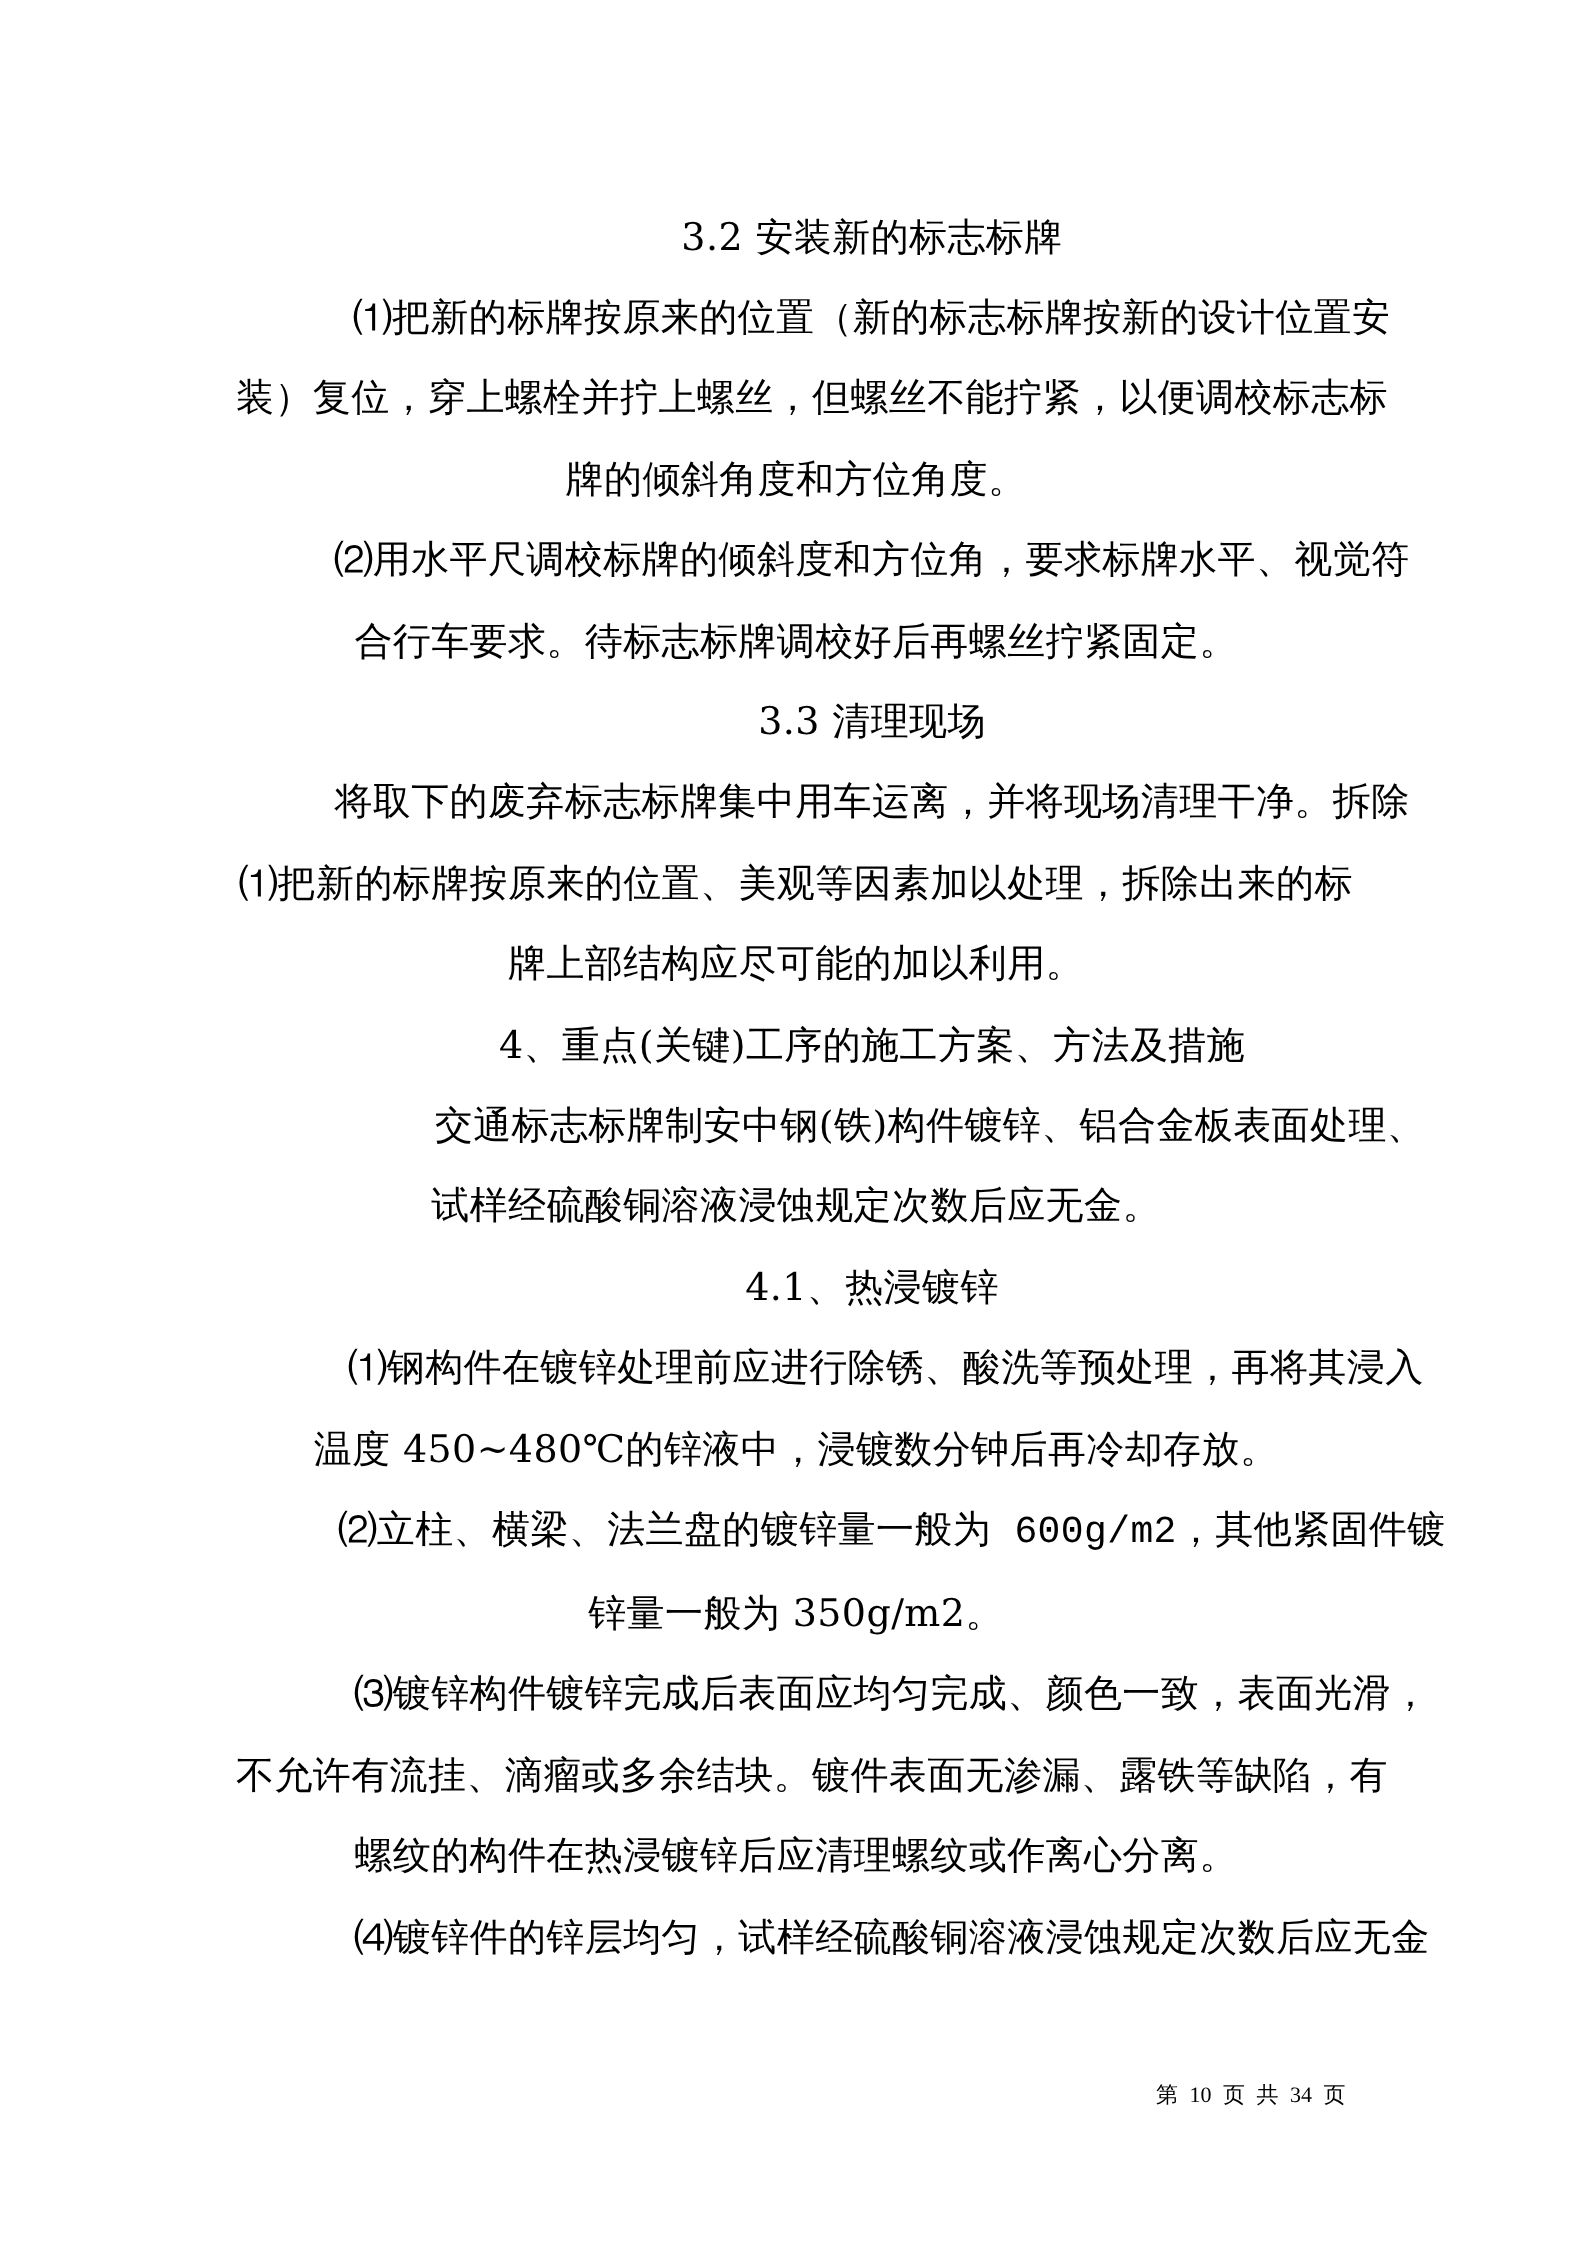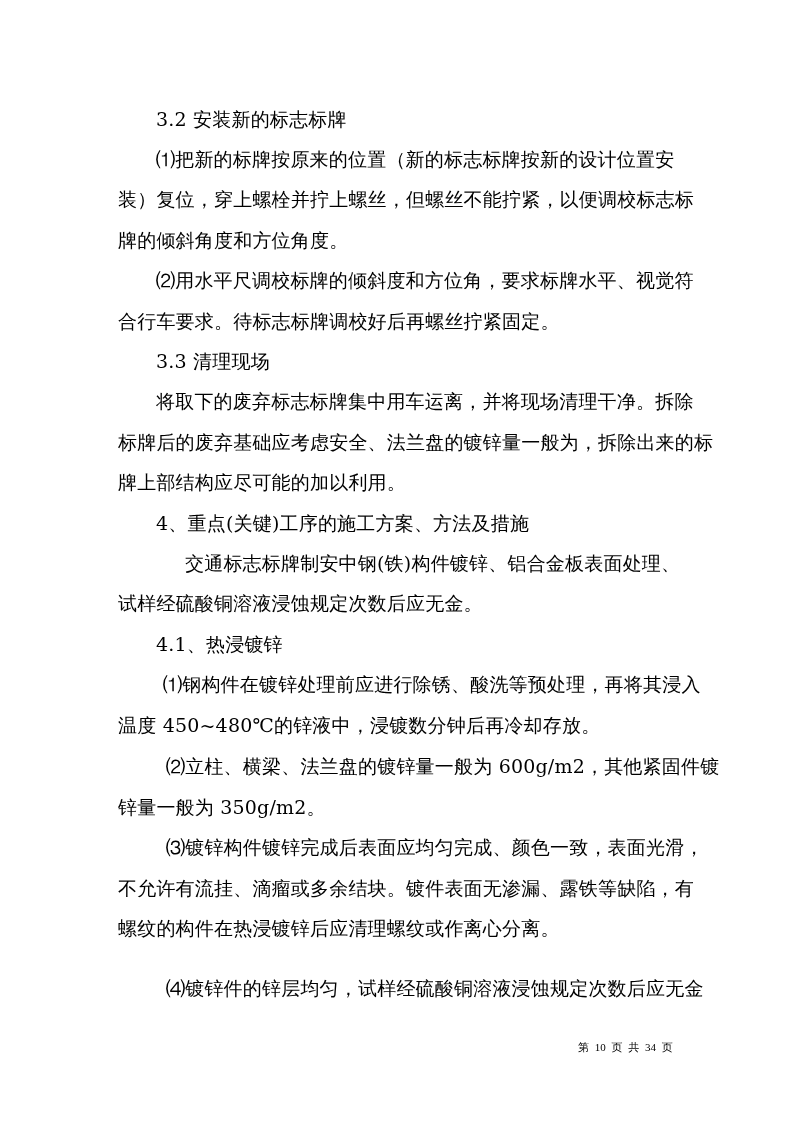"3.2 安装新的标志标牌" .page { text-align: none -> center }
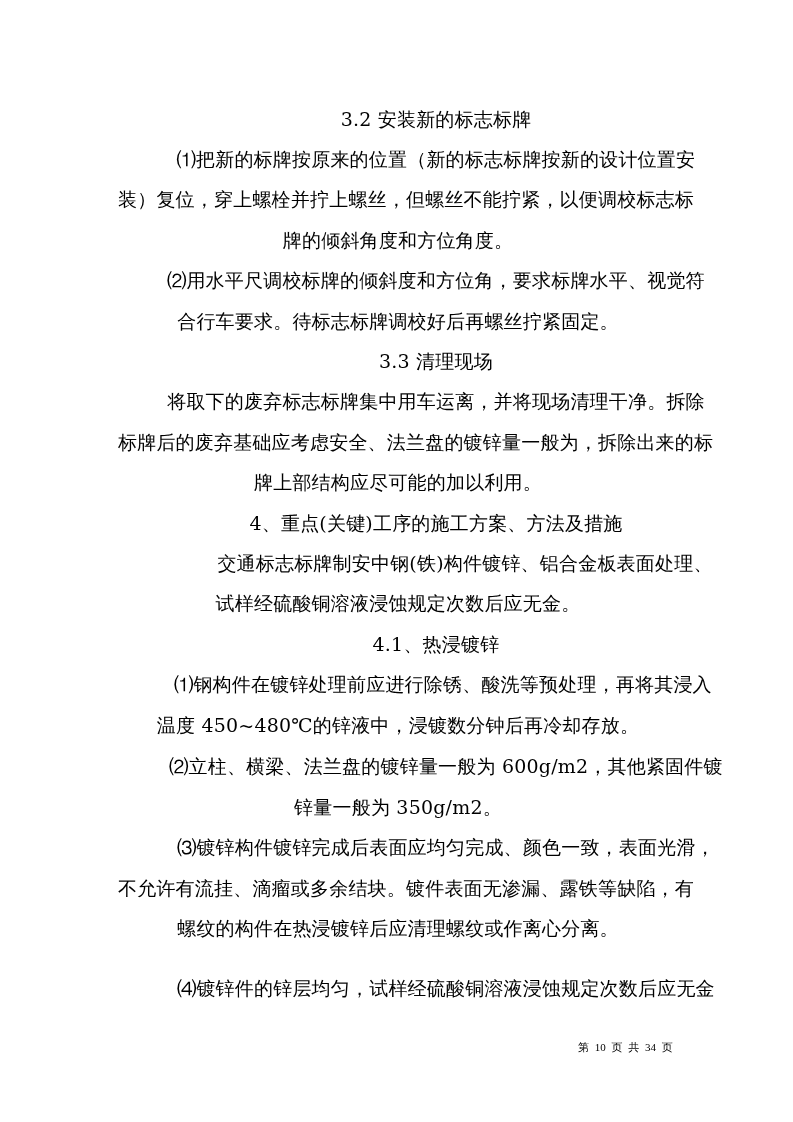"标牌后的废弃基础应考虑安全、法兰盘的镀锌量一般为，拆除出来的标" div.line { text: 标牌后的废弃基础应考虑安全、法兰盘的镀锌量一般为 -> ⑴把新的标牌按原来的位置、美观等因素加以处理 }
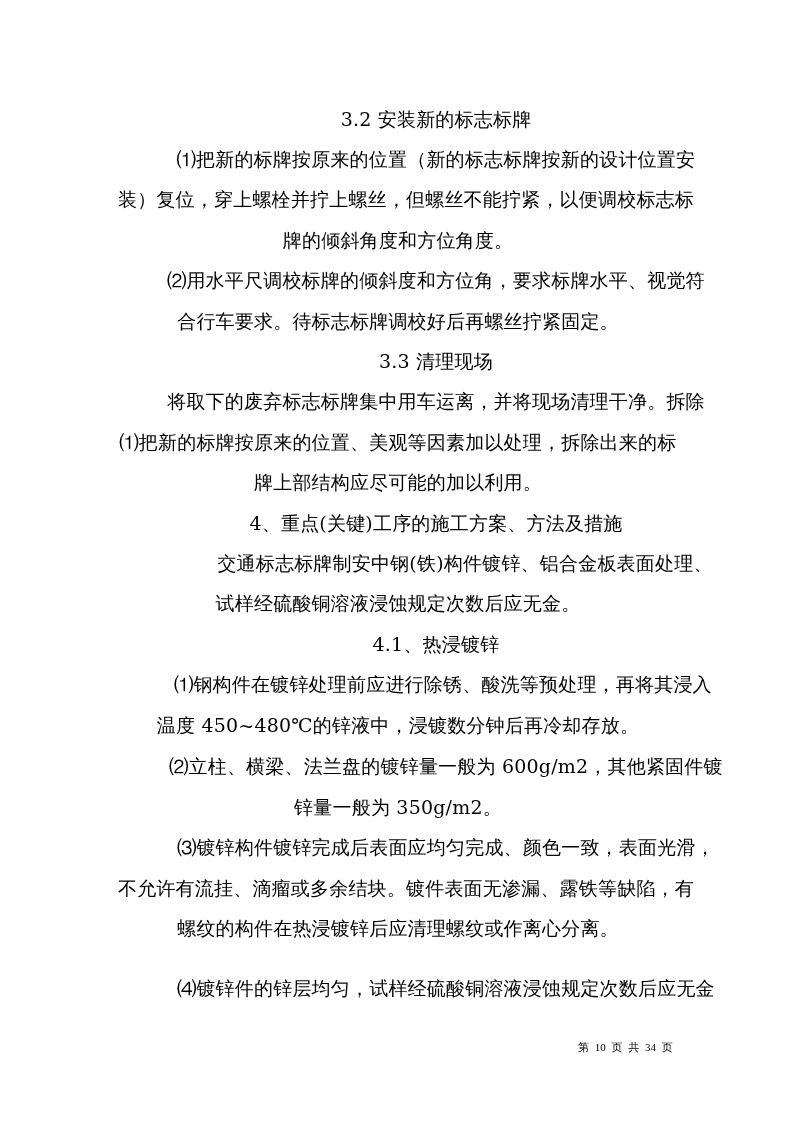"⑵立柱、横梁、法兰盘的镀锌量一般为 600g/m2，其他紧固件镀" div.line { font-family: none -> Liberation Mono, monospace }
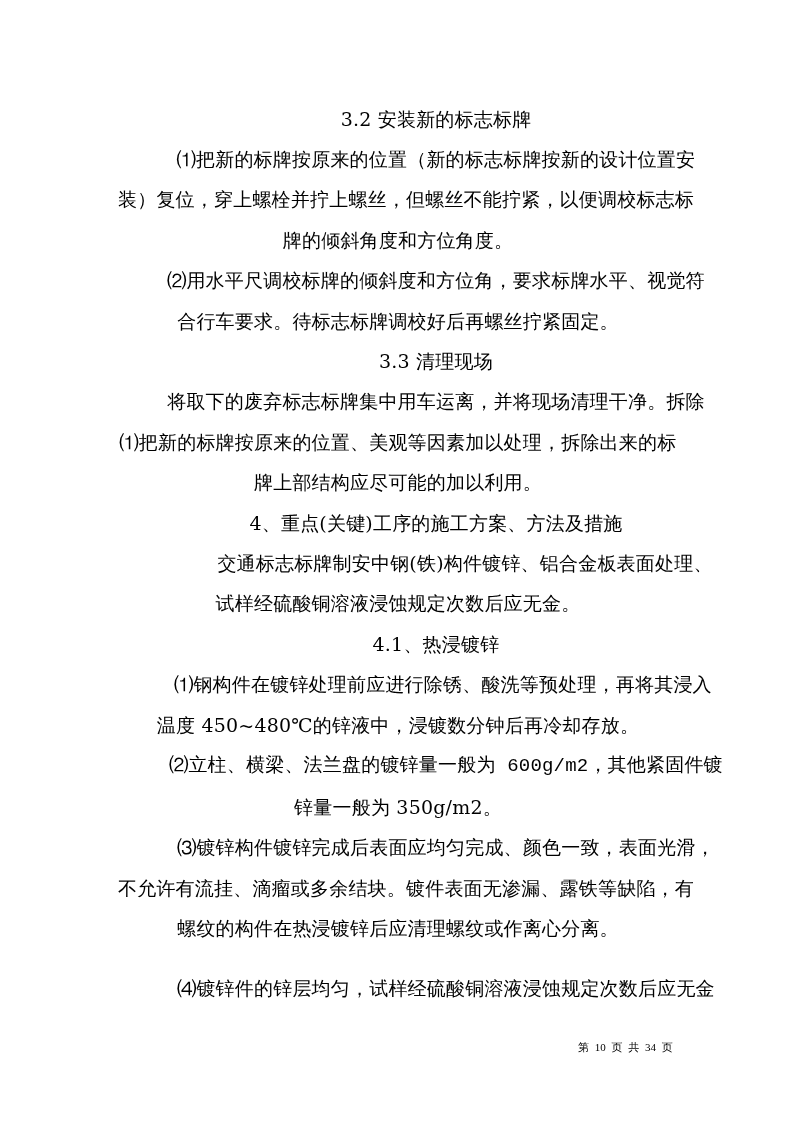"⑷镀锌件的锌层均匀，试样经硫酸铜溶液浸蚀规定次数后应无金" div.line { margin-top: 19px -> none }
